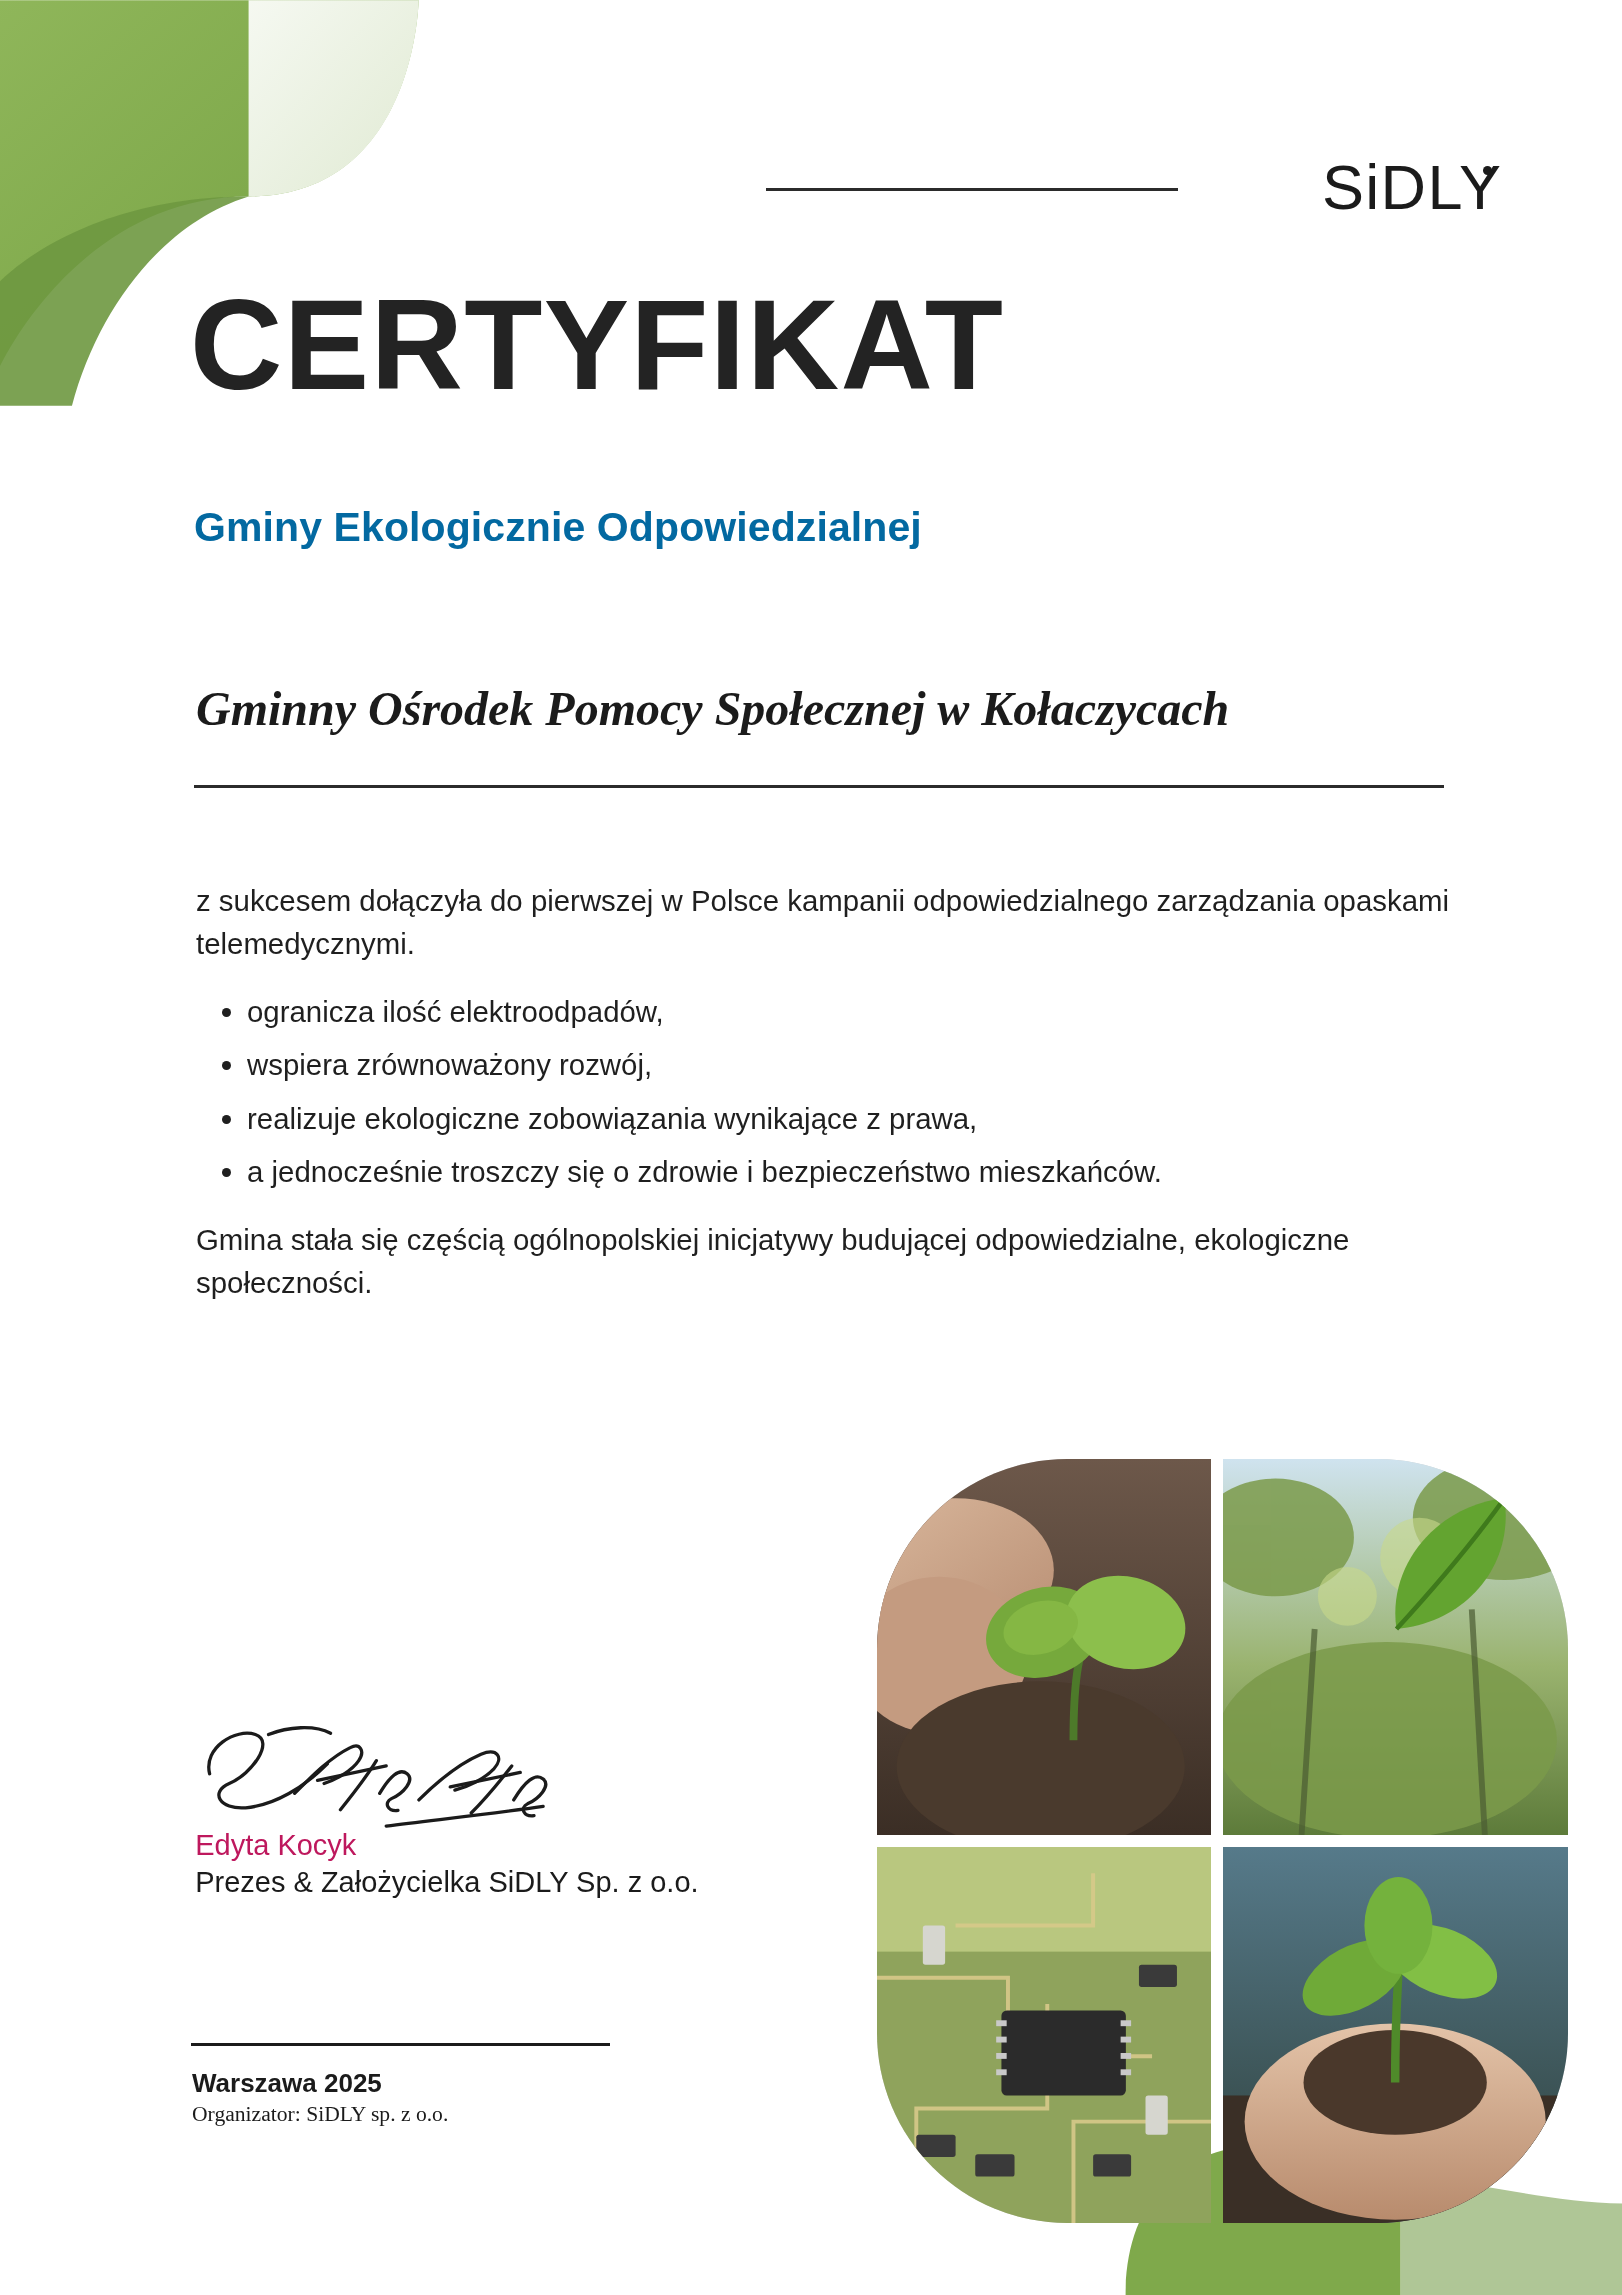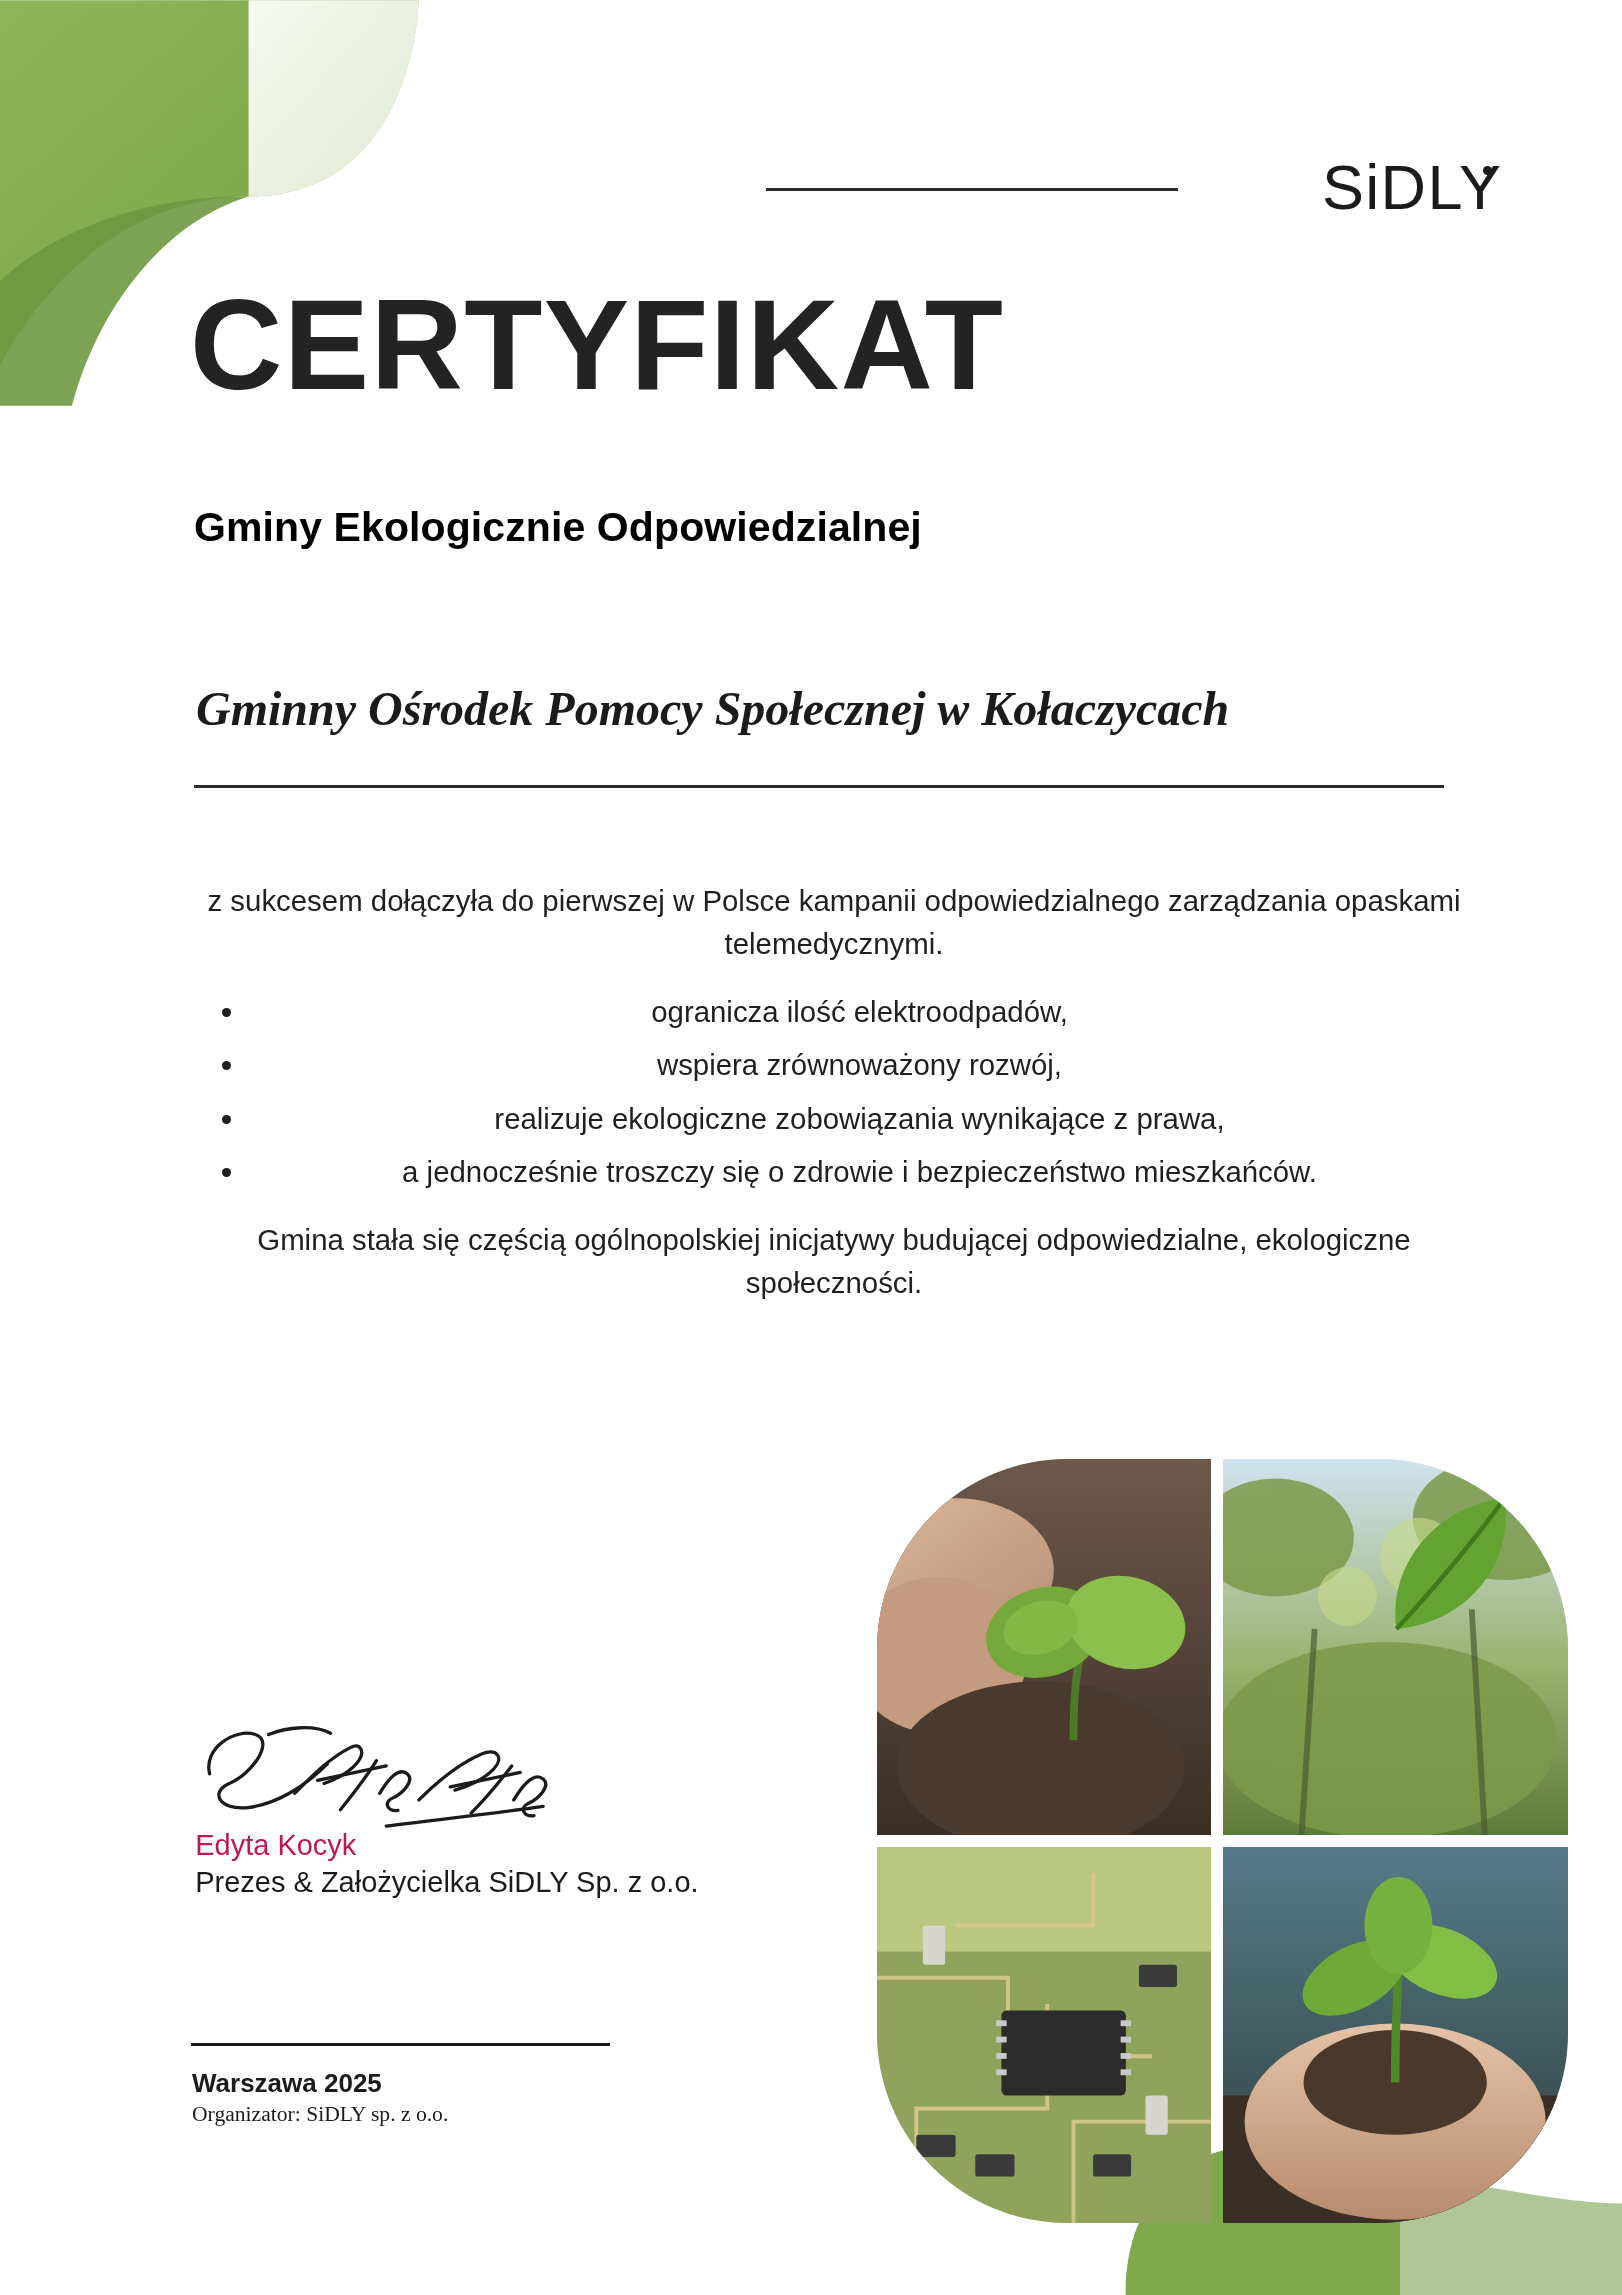"Gminy Ekologicznie Odpowiedzialnej" .subtitle { color: #000000 -> #0369a1 }
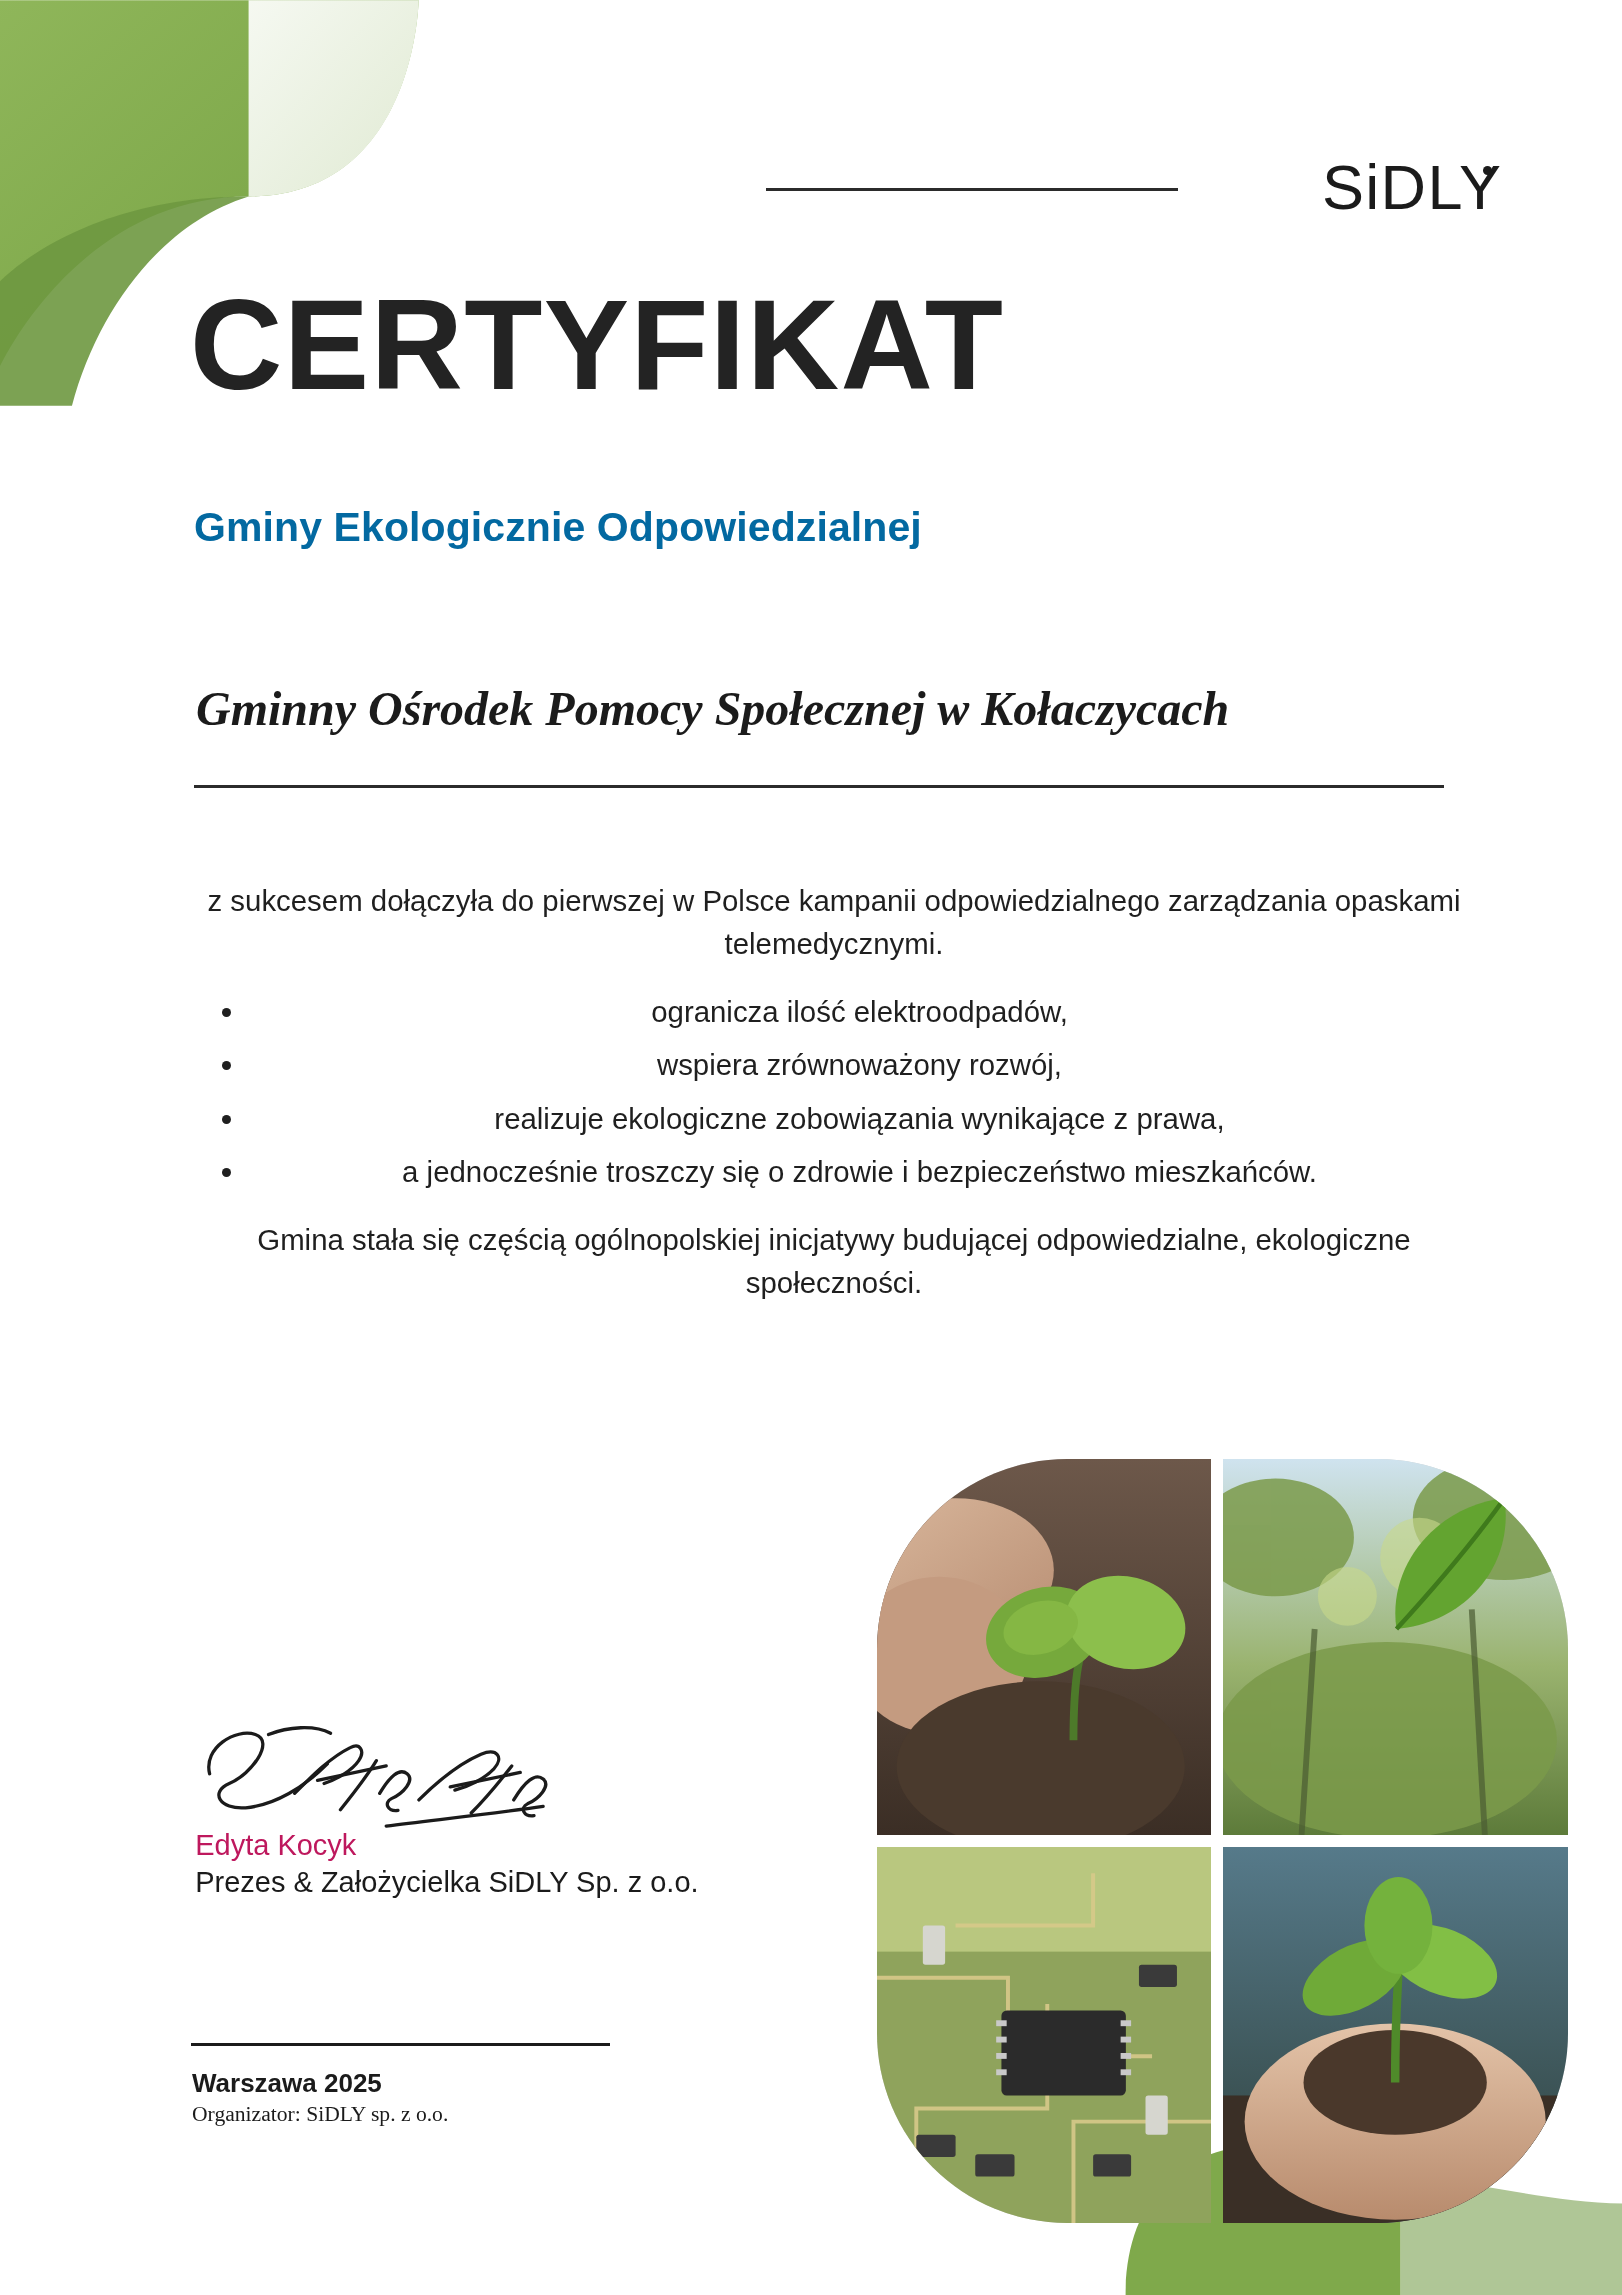"z sukcesem dołączyła do pierwszej" .body-text { text-align: center -> none }
